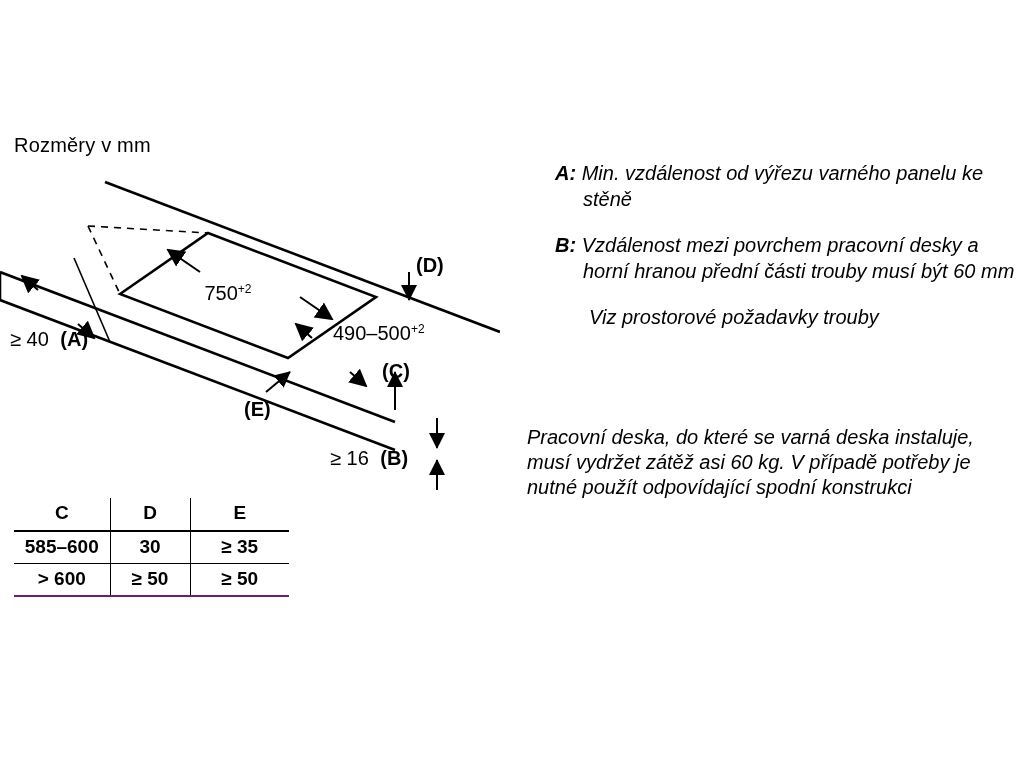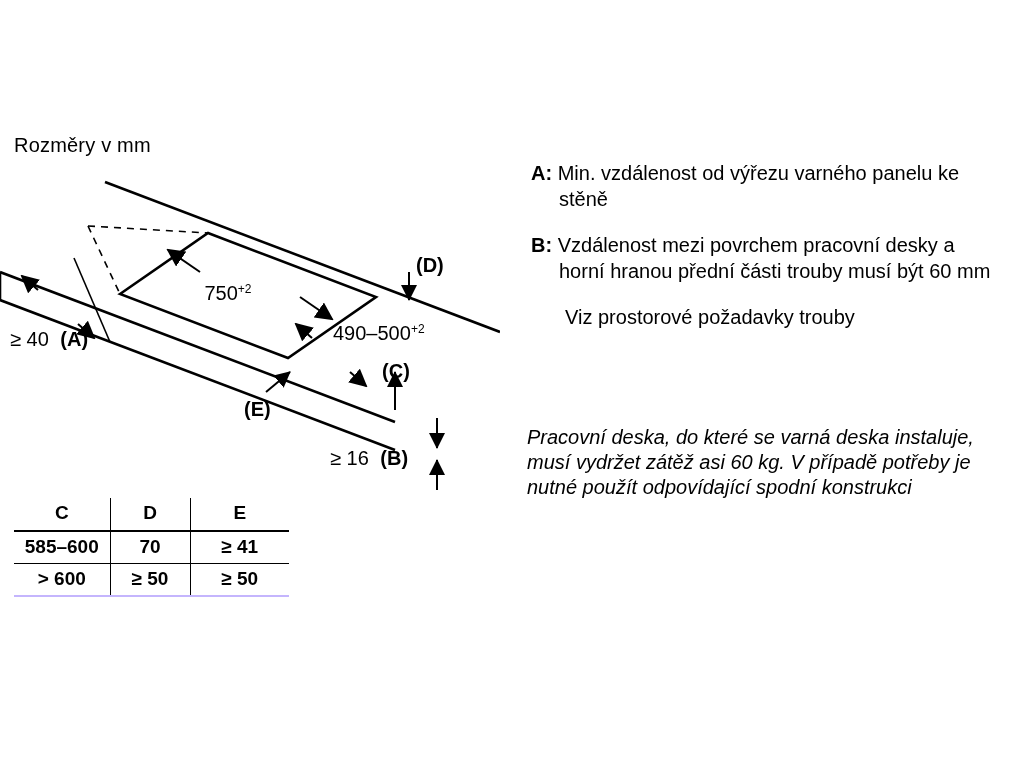"A: Min. vzdálenost od výřezu" #notes { font-style: none -> italic; left: 531px -> 555px }
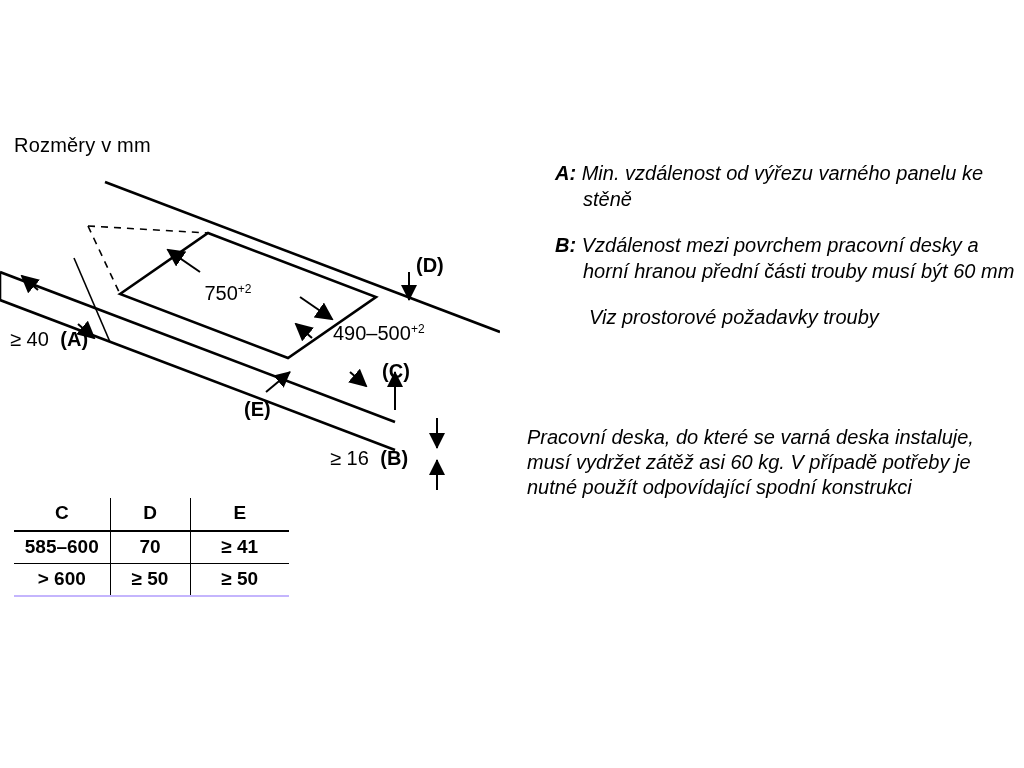"70" td.vsep-l { text: 70 -> 30 }
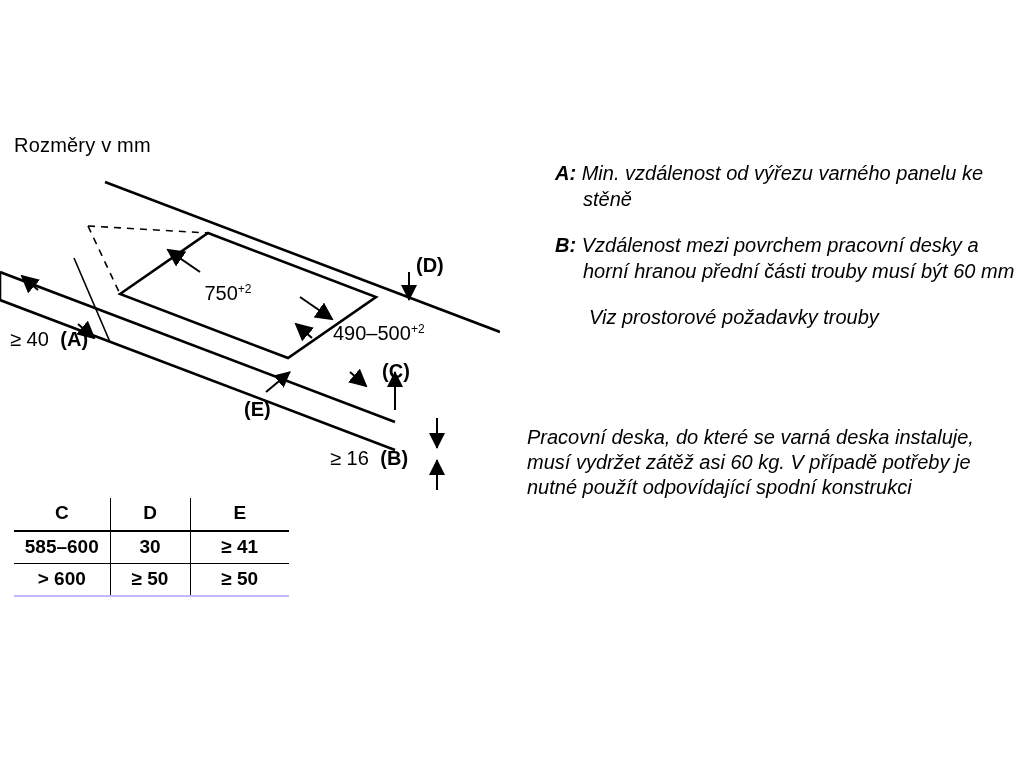"≥ 41" td.vsep-l { text: 41 -> 35 }
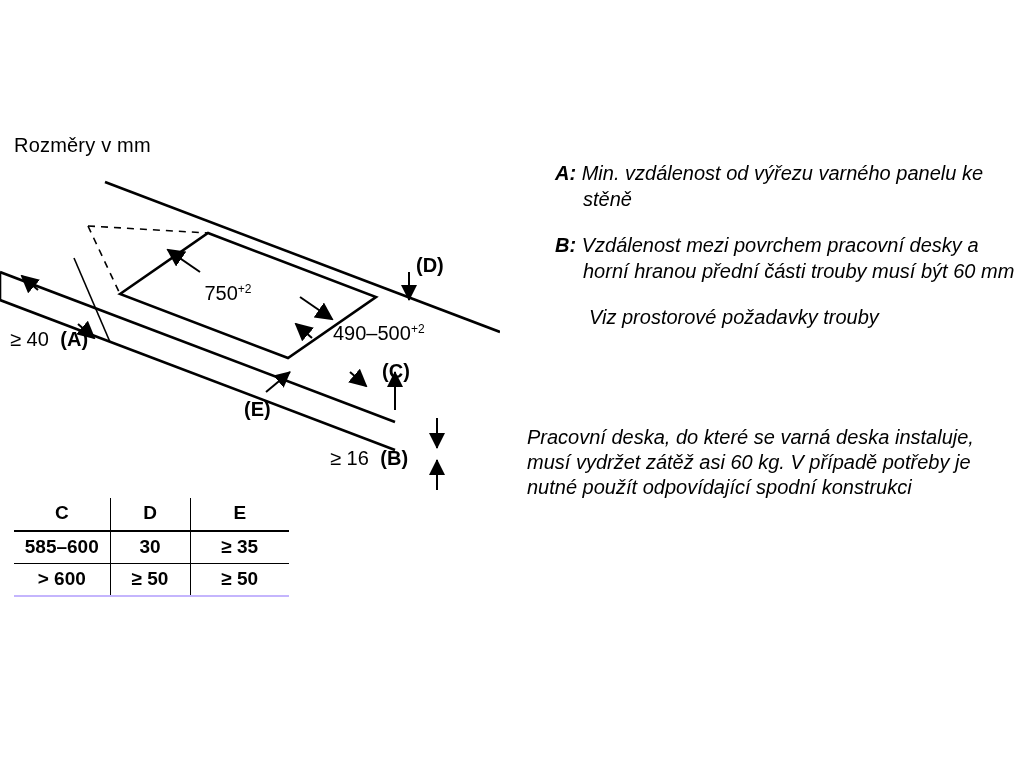"> 600" #spec-table tbody tr:last-child { border-bottom: 2px solid #c4b5fd -> 2px solid #701a75 }
